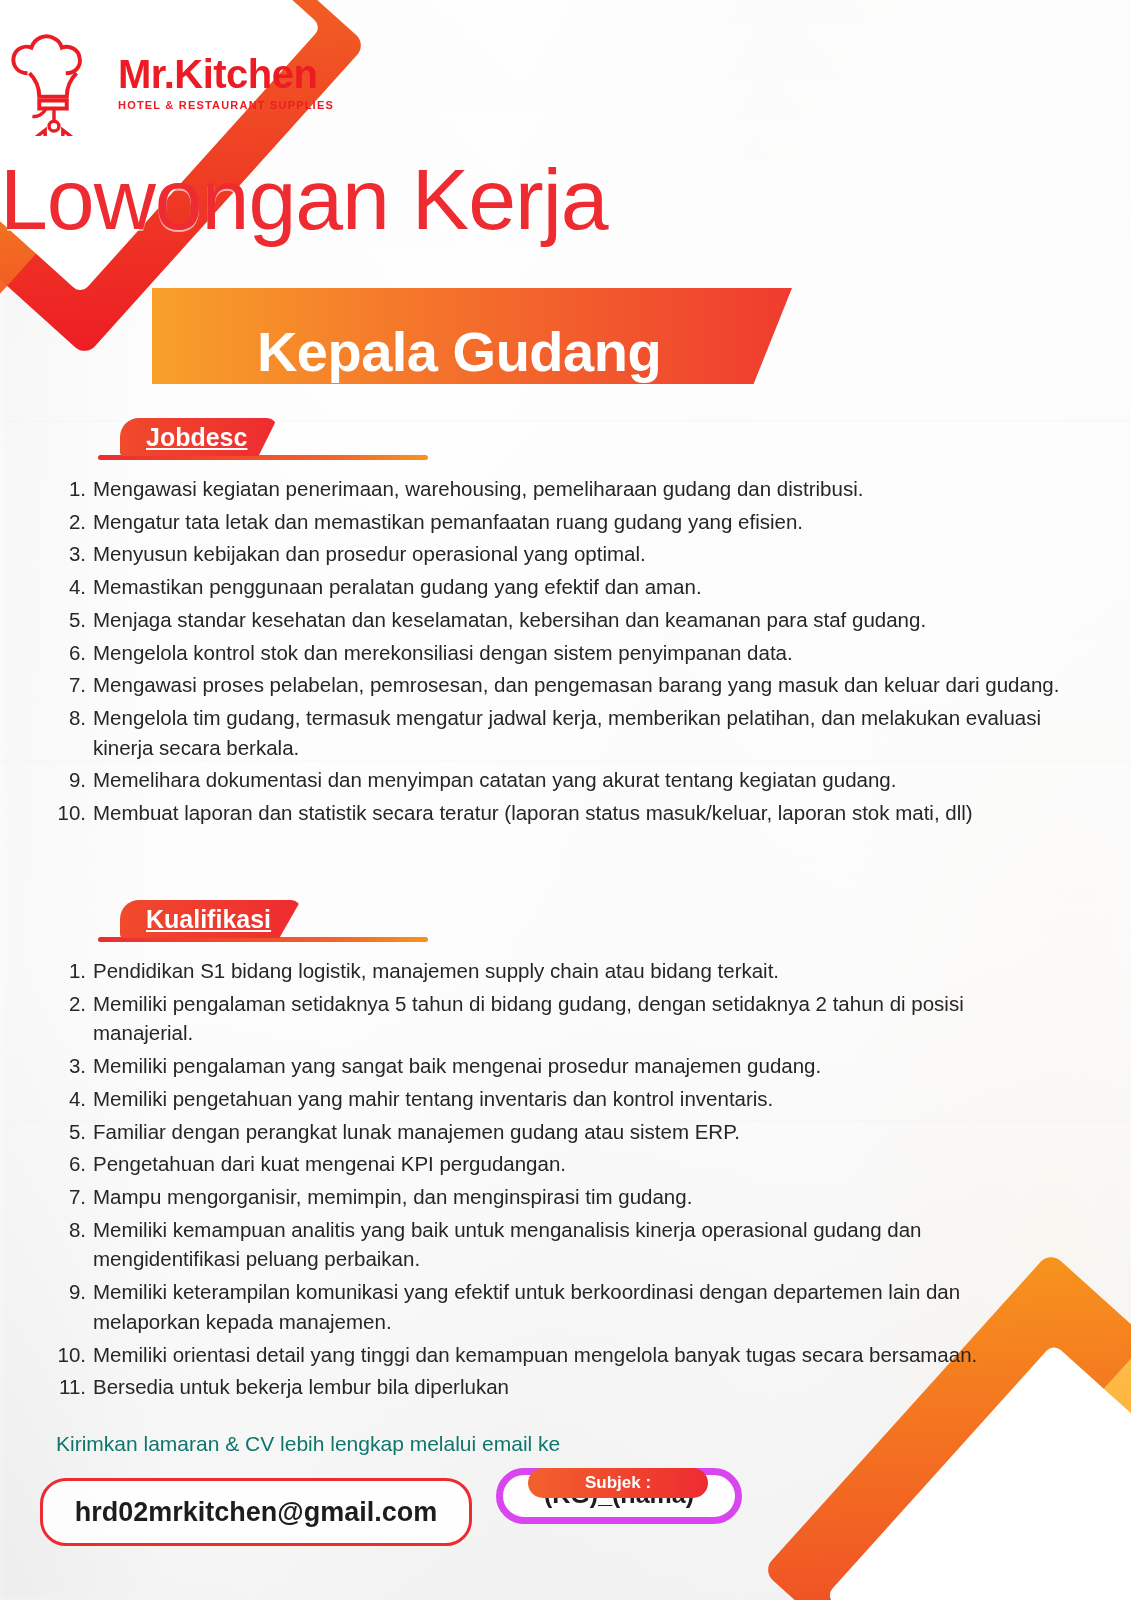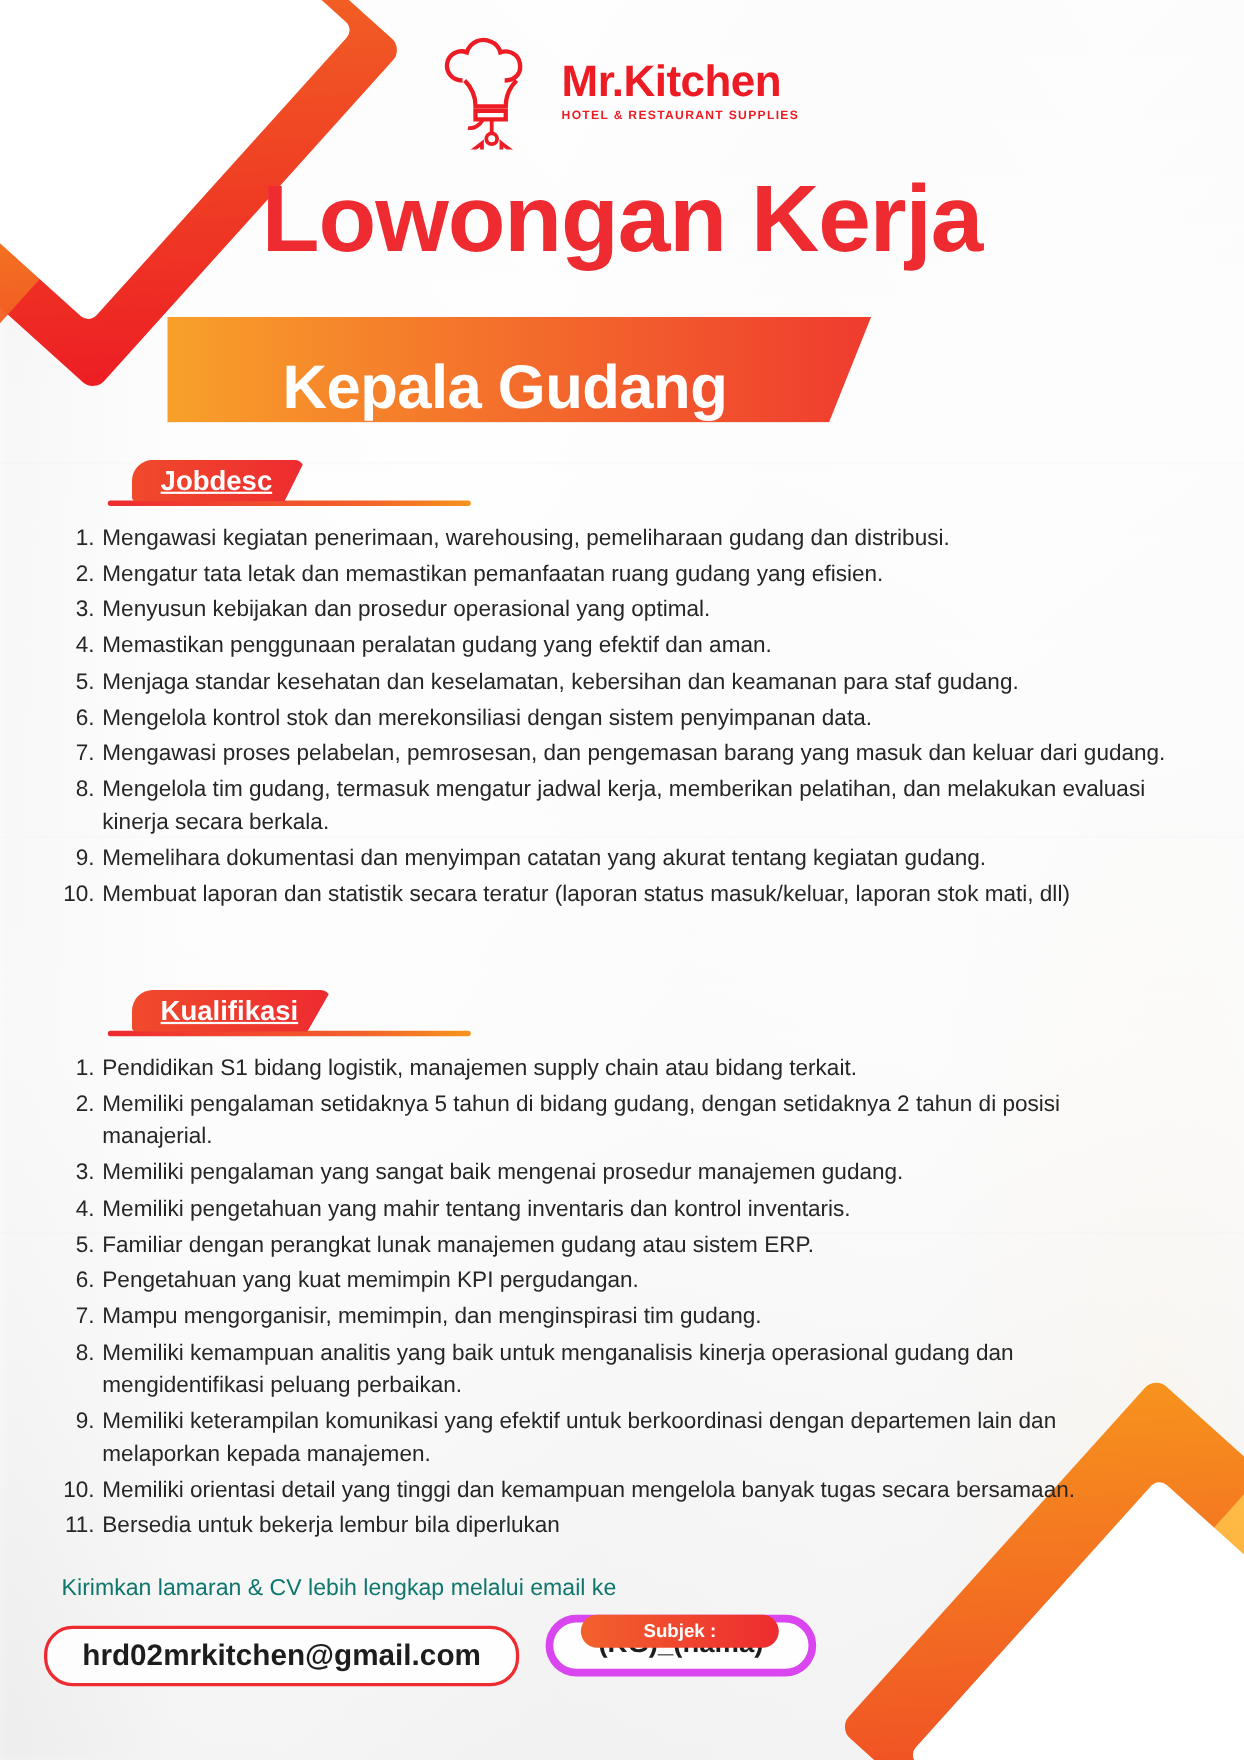"Mr.Kitchen" .logo-block { justify-content: center -> none }
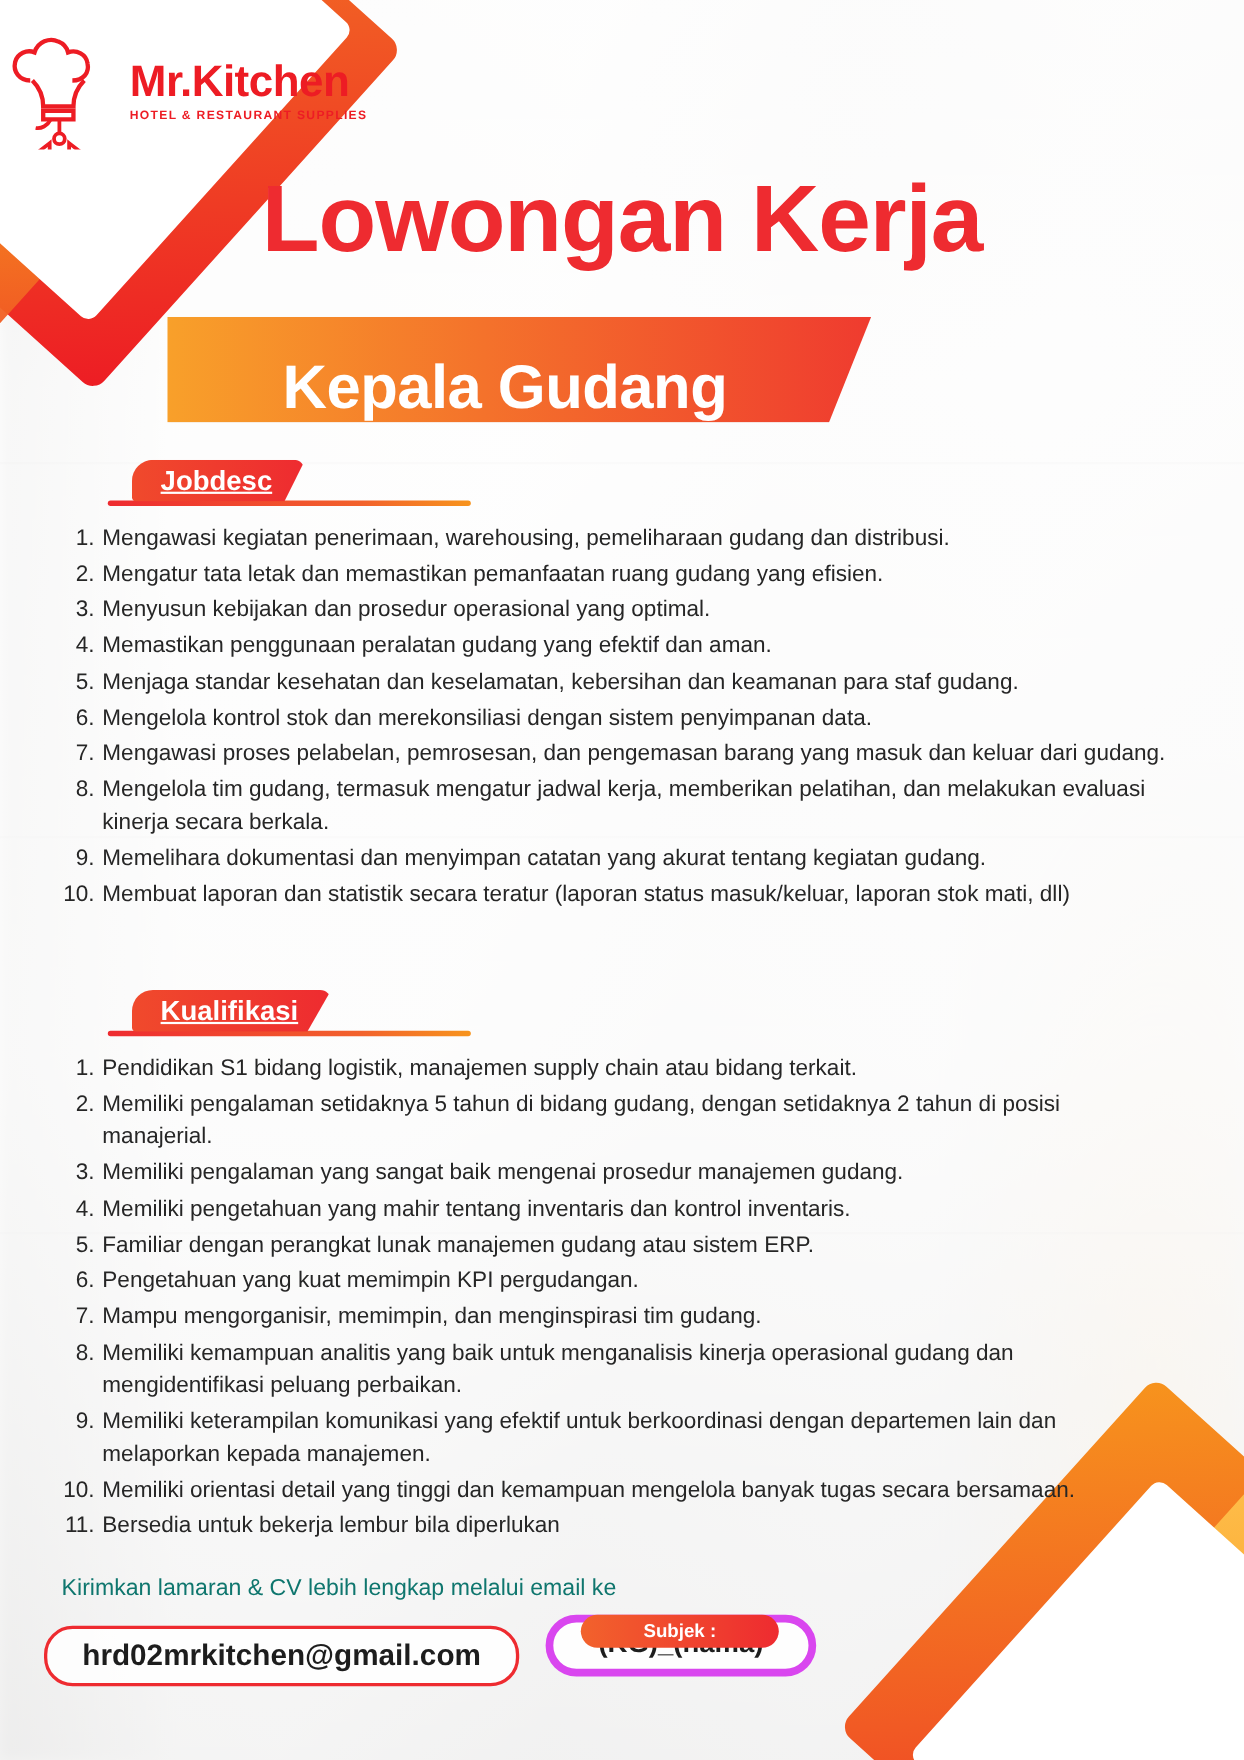"Lowongan Kerja" .headline { font-weight: bold -> normal; text-align: center -> left }
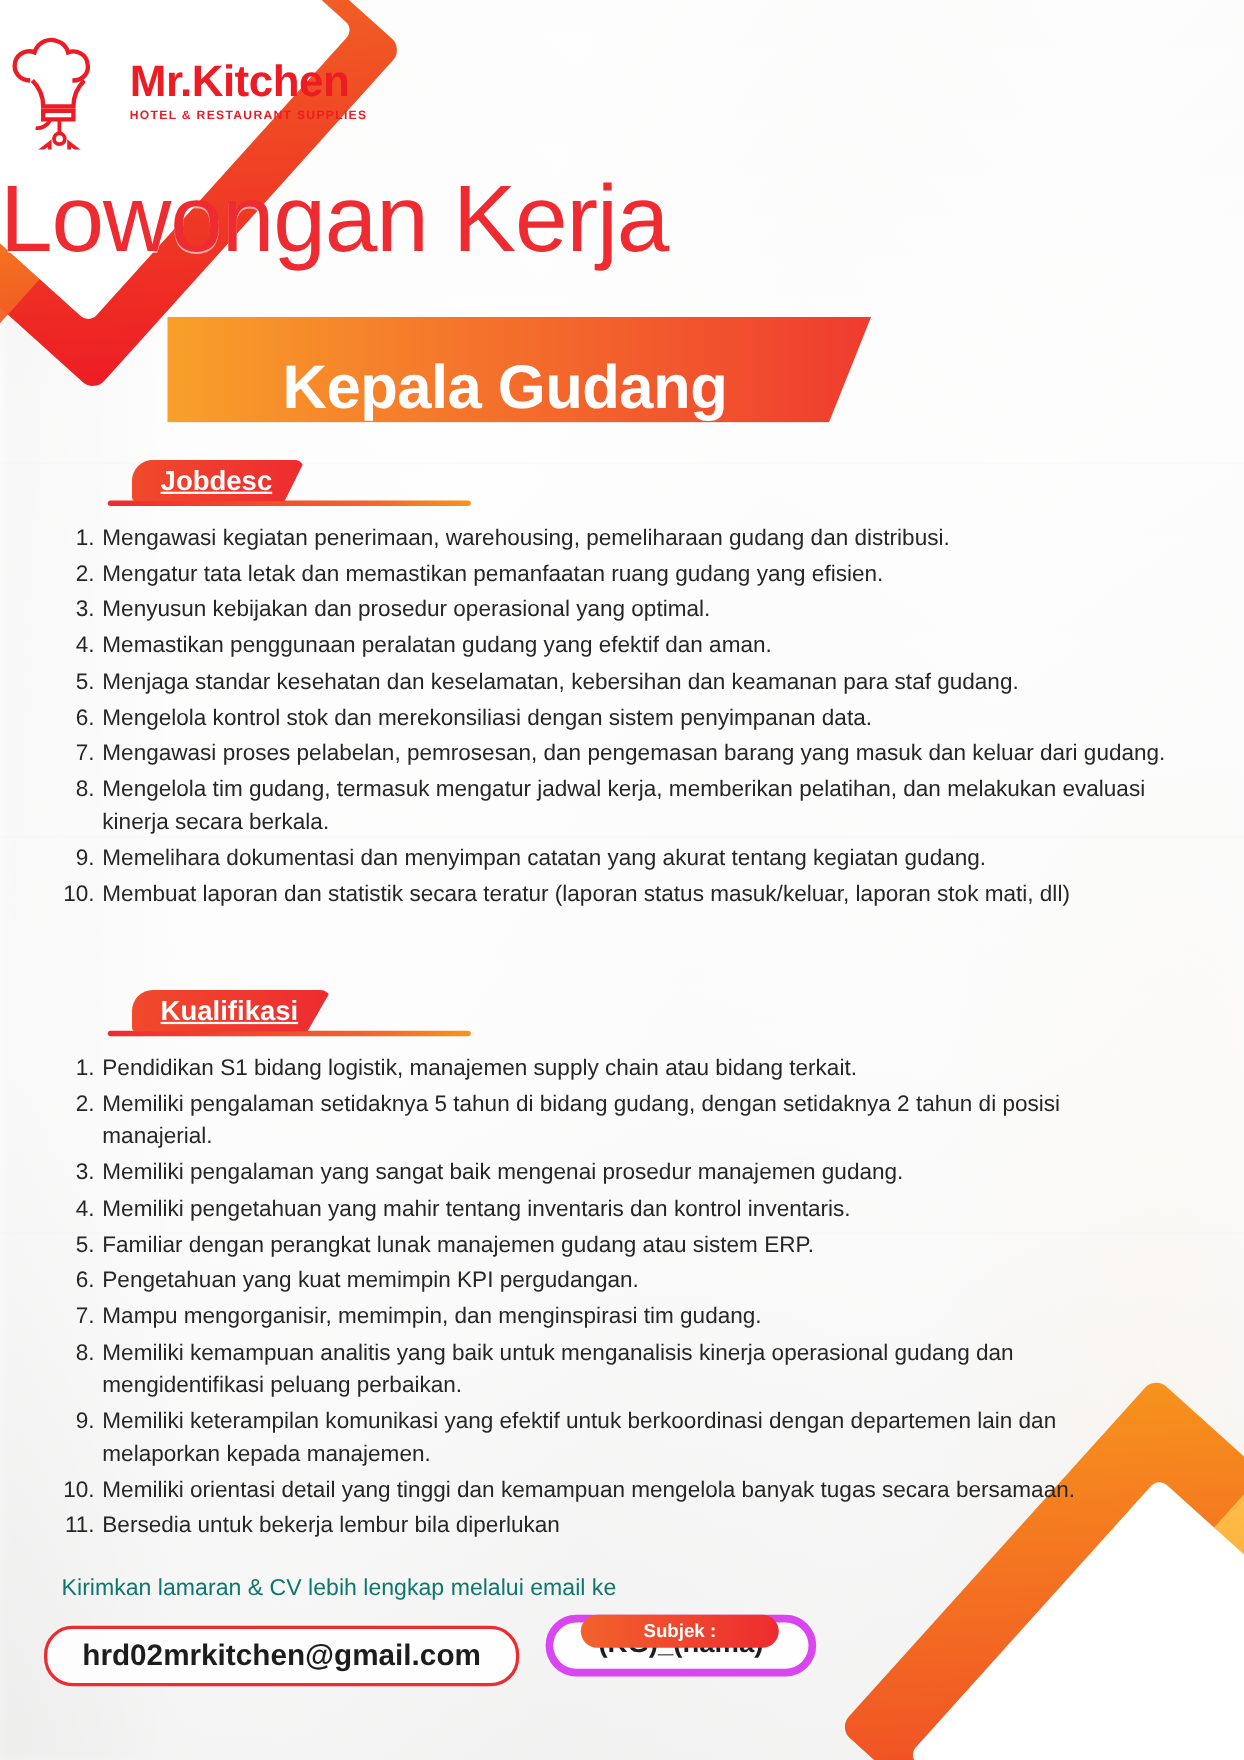"Pengetahuan yang kuat memimpin KPI" span.body { text: yang kuat memimpin -> dari kuat mengenai }
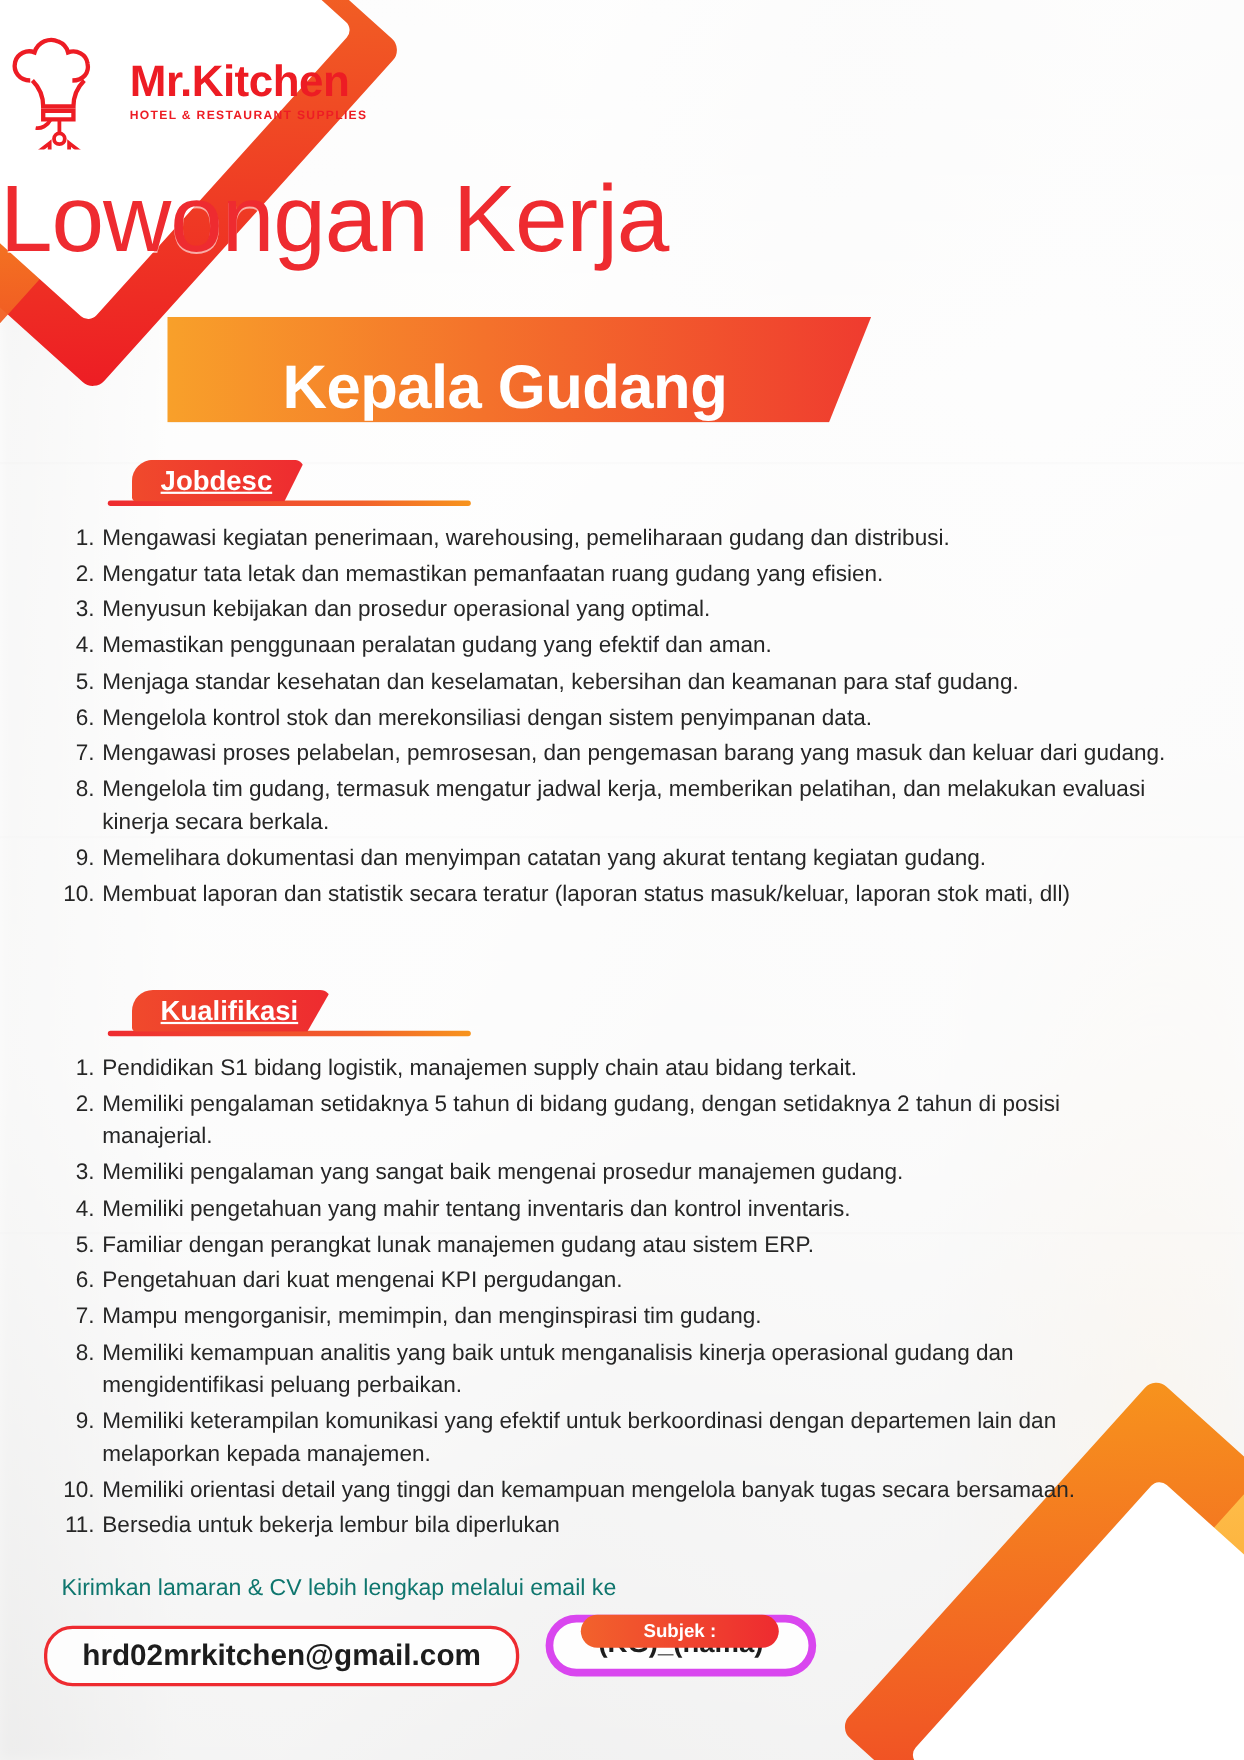"hrd02mrkitchen@gmail.com" .email-pill { height: 55px -> 68px }
